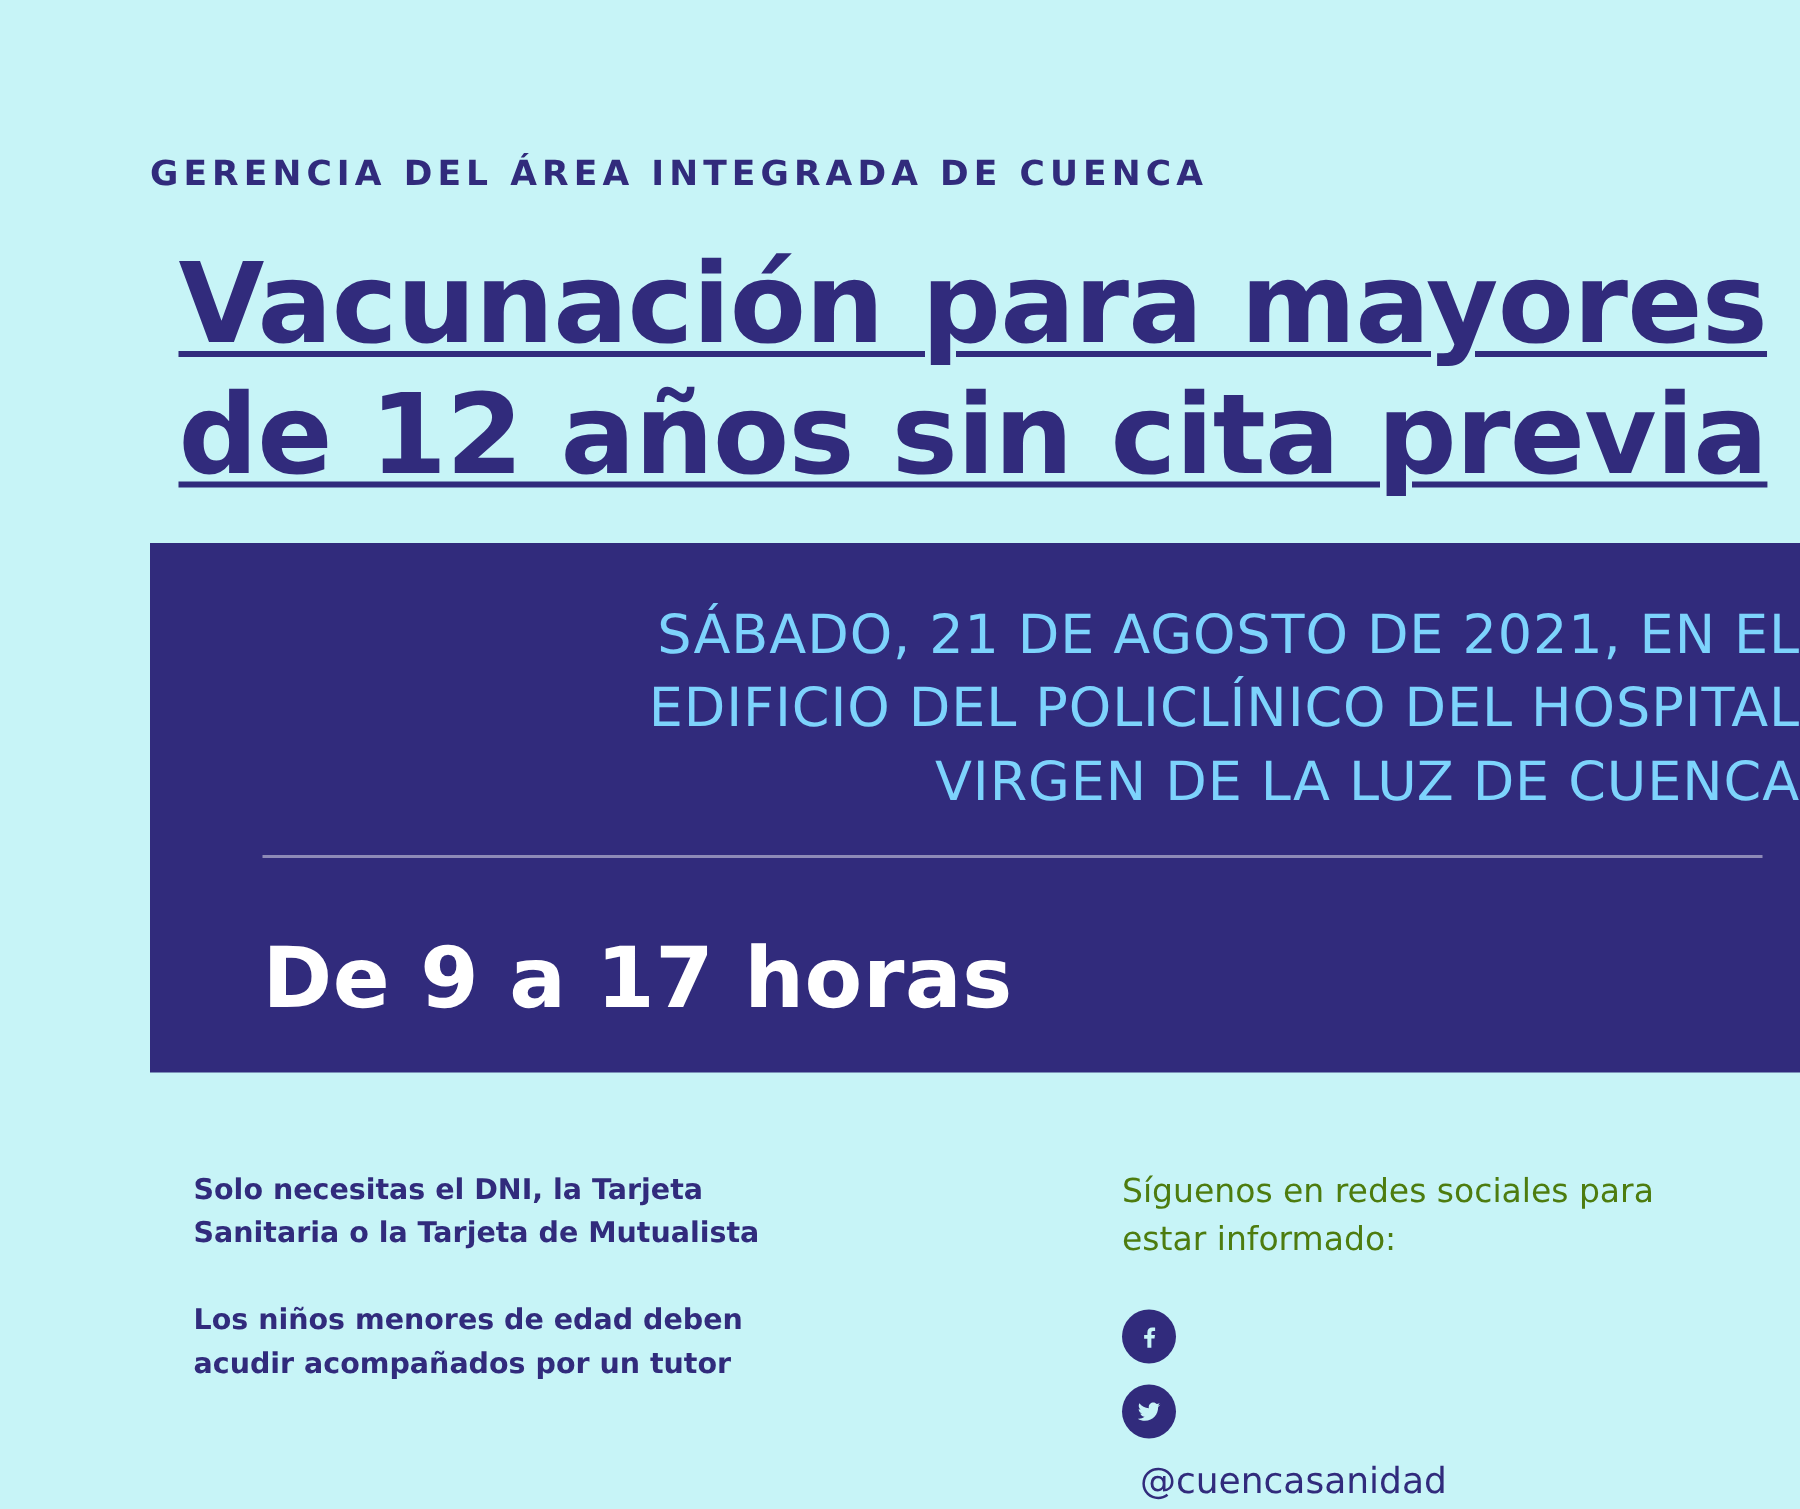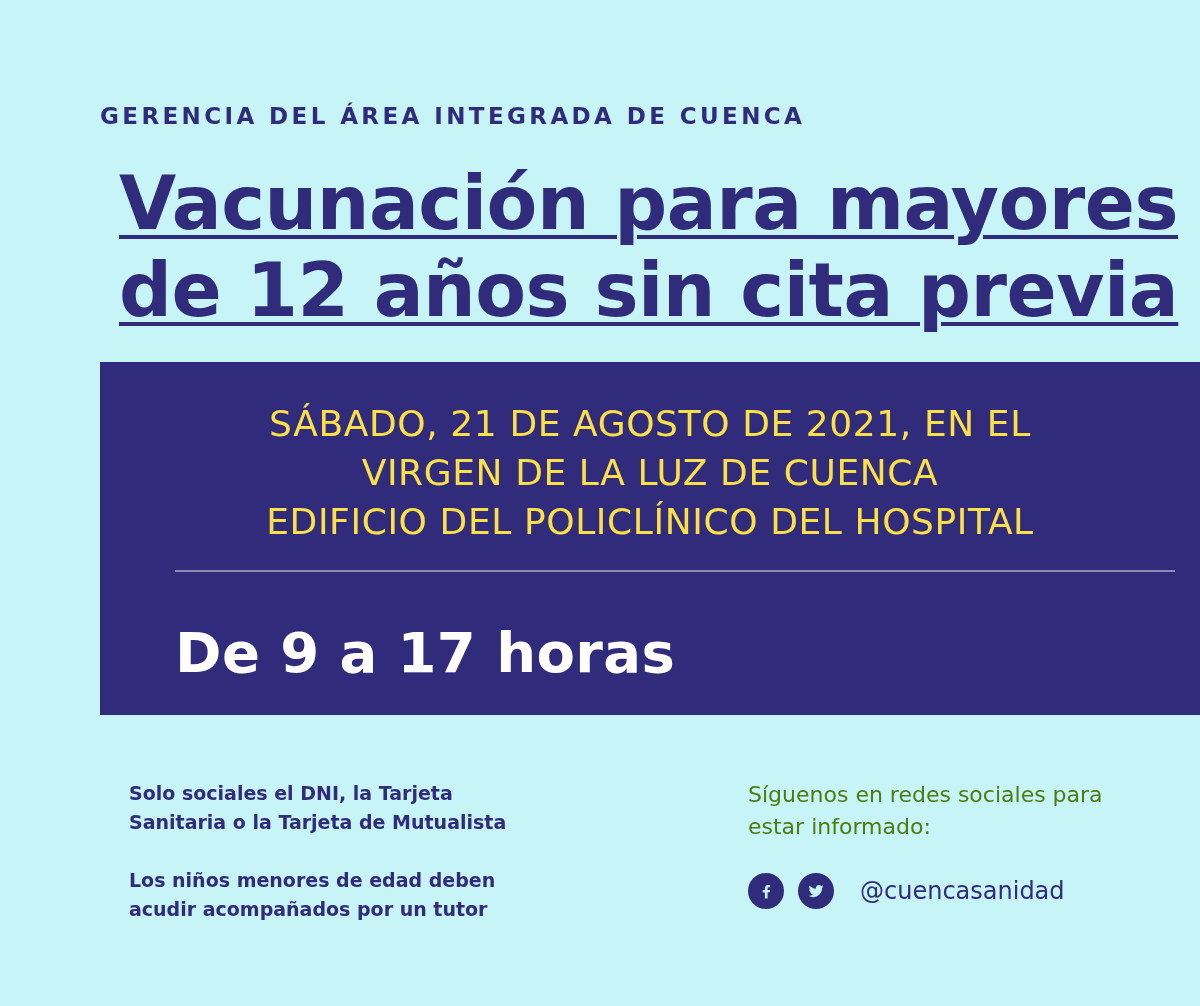"SÁBADO, 21 DE AGOSTO DE" .panel-event { color: #fde047 -> #7dd3fc; text-align: center -> right }
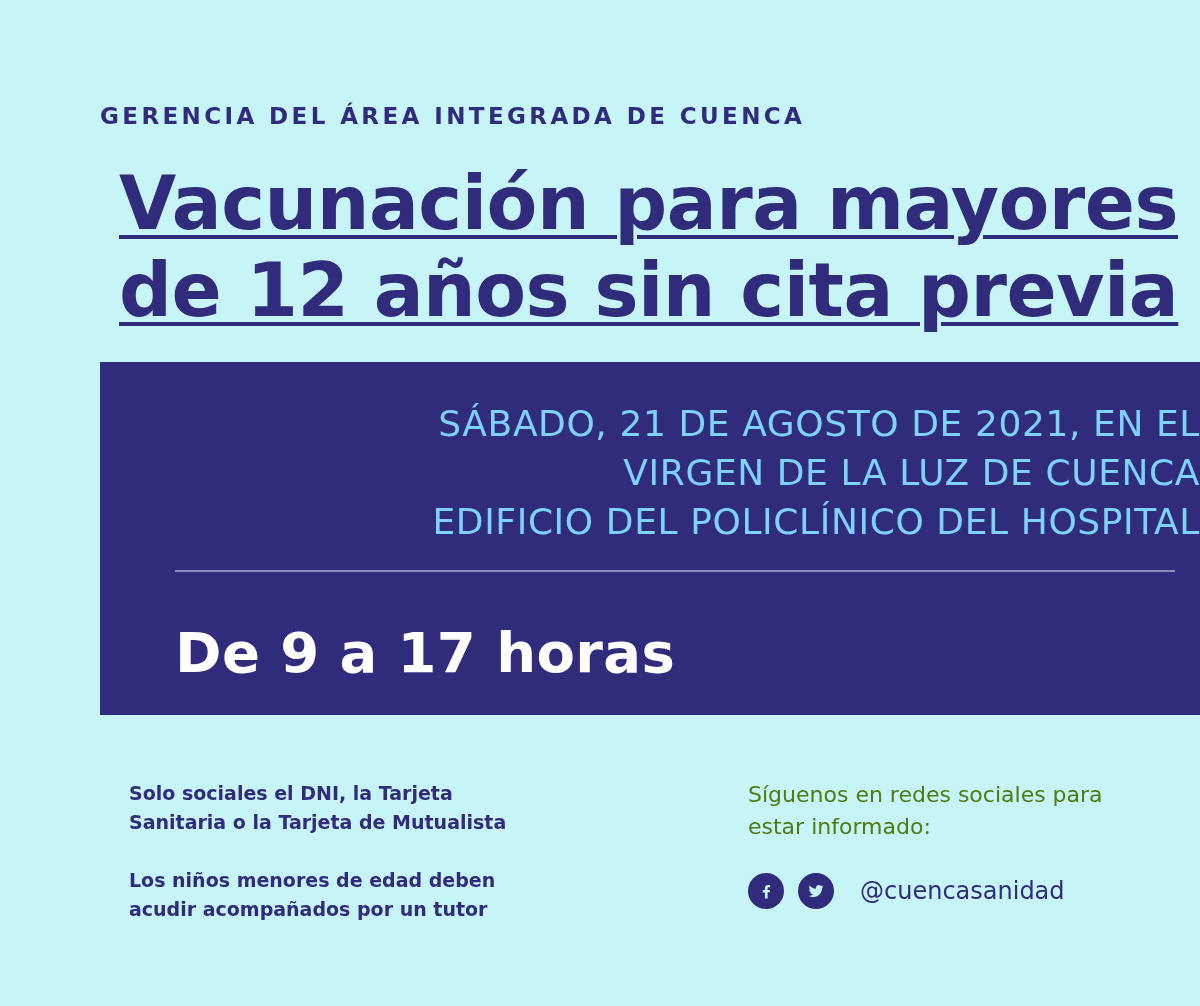"VIRGEN DE LA LUZ DE" span { order: before "EDIFICIO DEL POLICLÍNICO DEL HOSPITAL" -> after "EDIFICIO DEL POLICLÍNICO DEL HOSPITAL" }
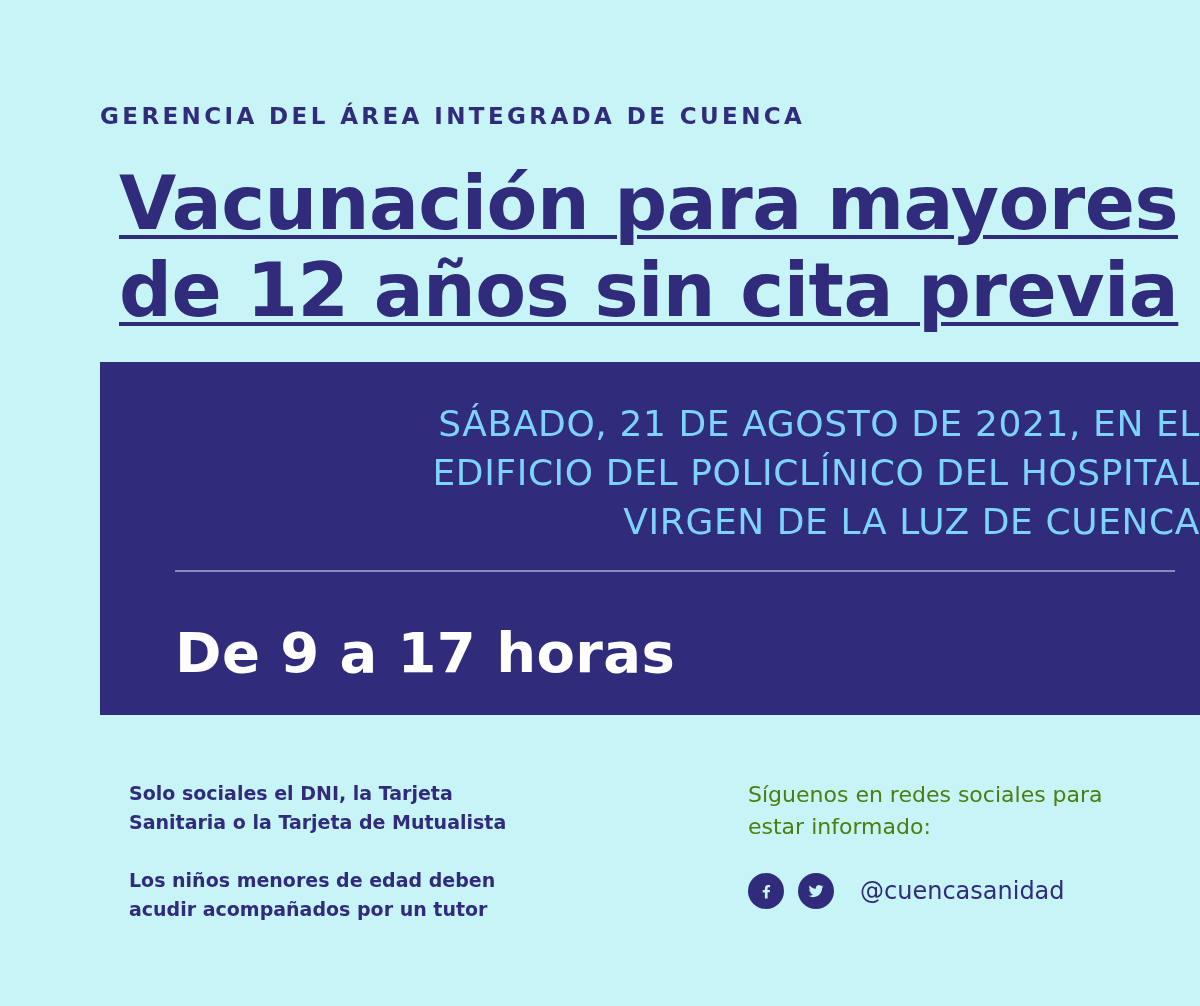"Solo sociales el DNI, la" p { text: sociales -> necesitas }
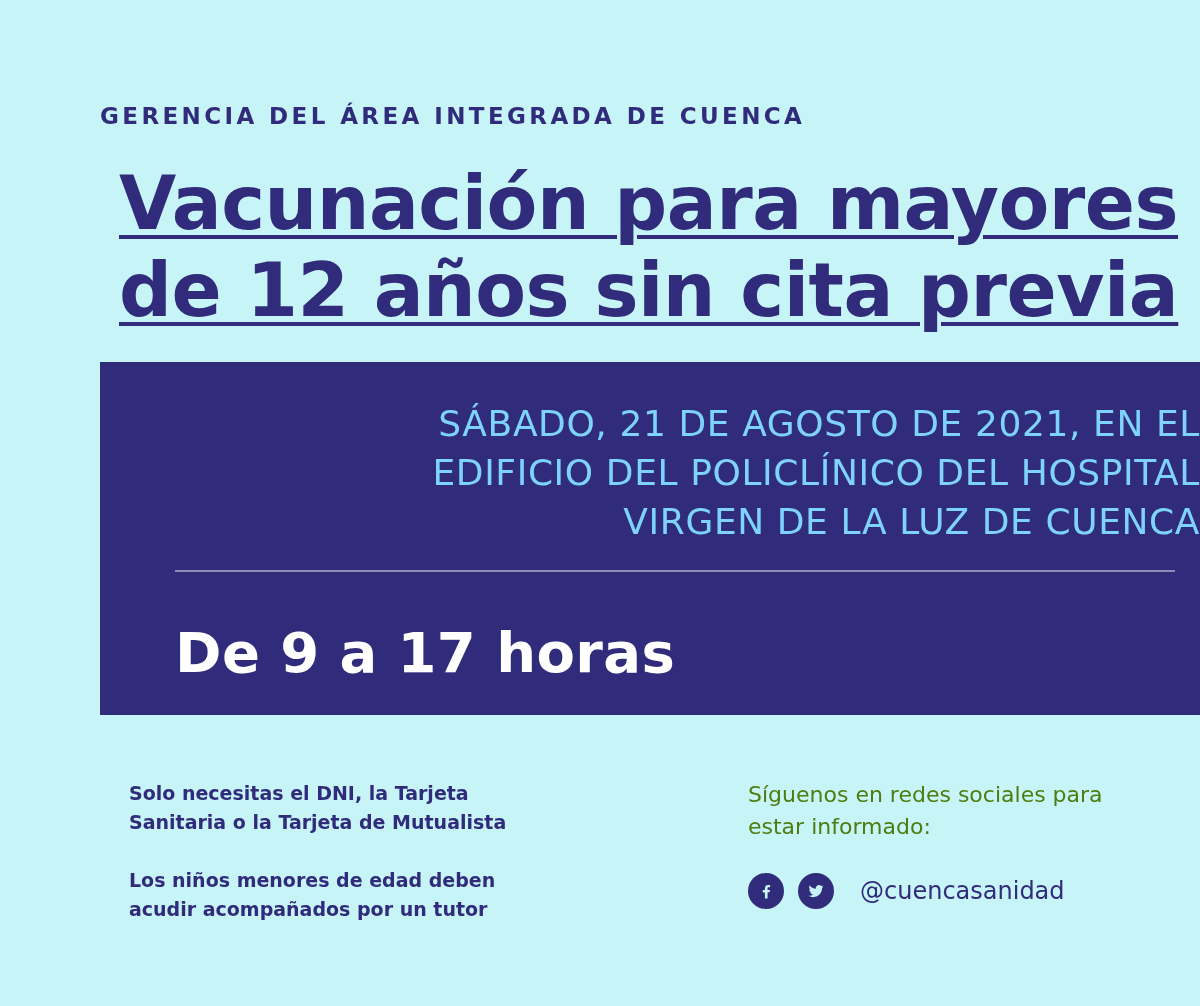"@cuencasanidad" .social-row { align-items: center -> none; flex-direction: none -> column }
